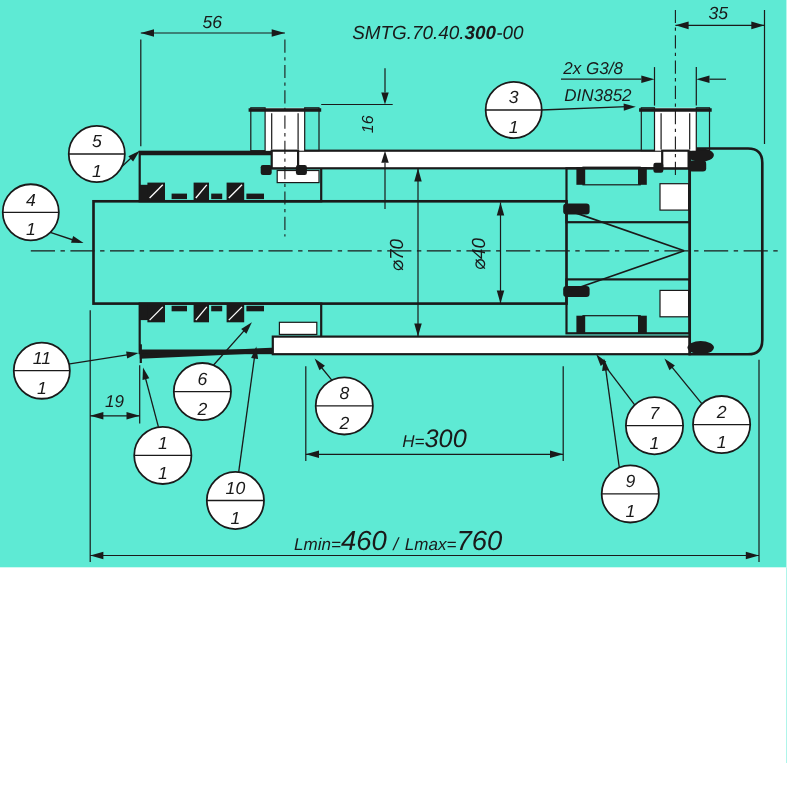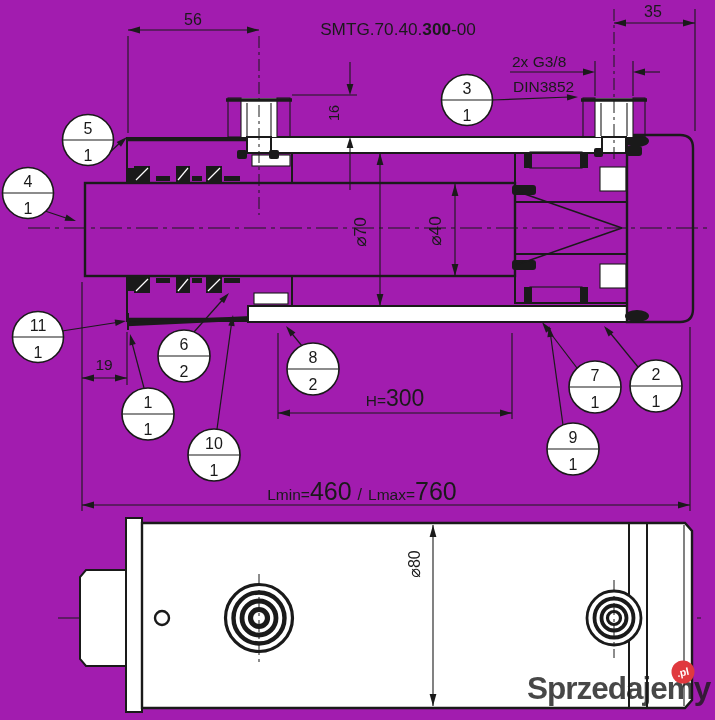"56" .stage { background: #a21caf -> #5eead4; font-style: none -> italic; height: 720px -> 516px }
